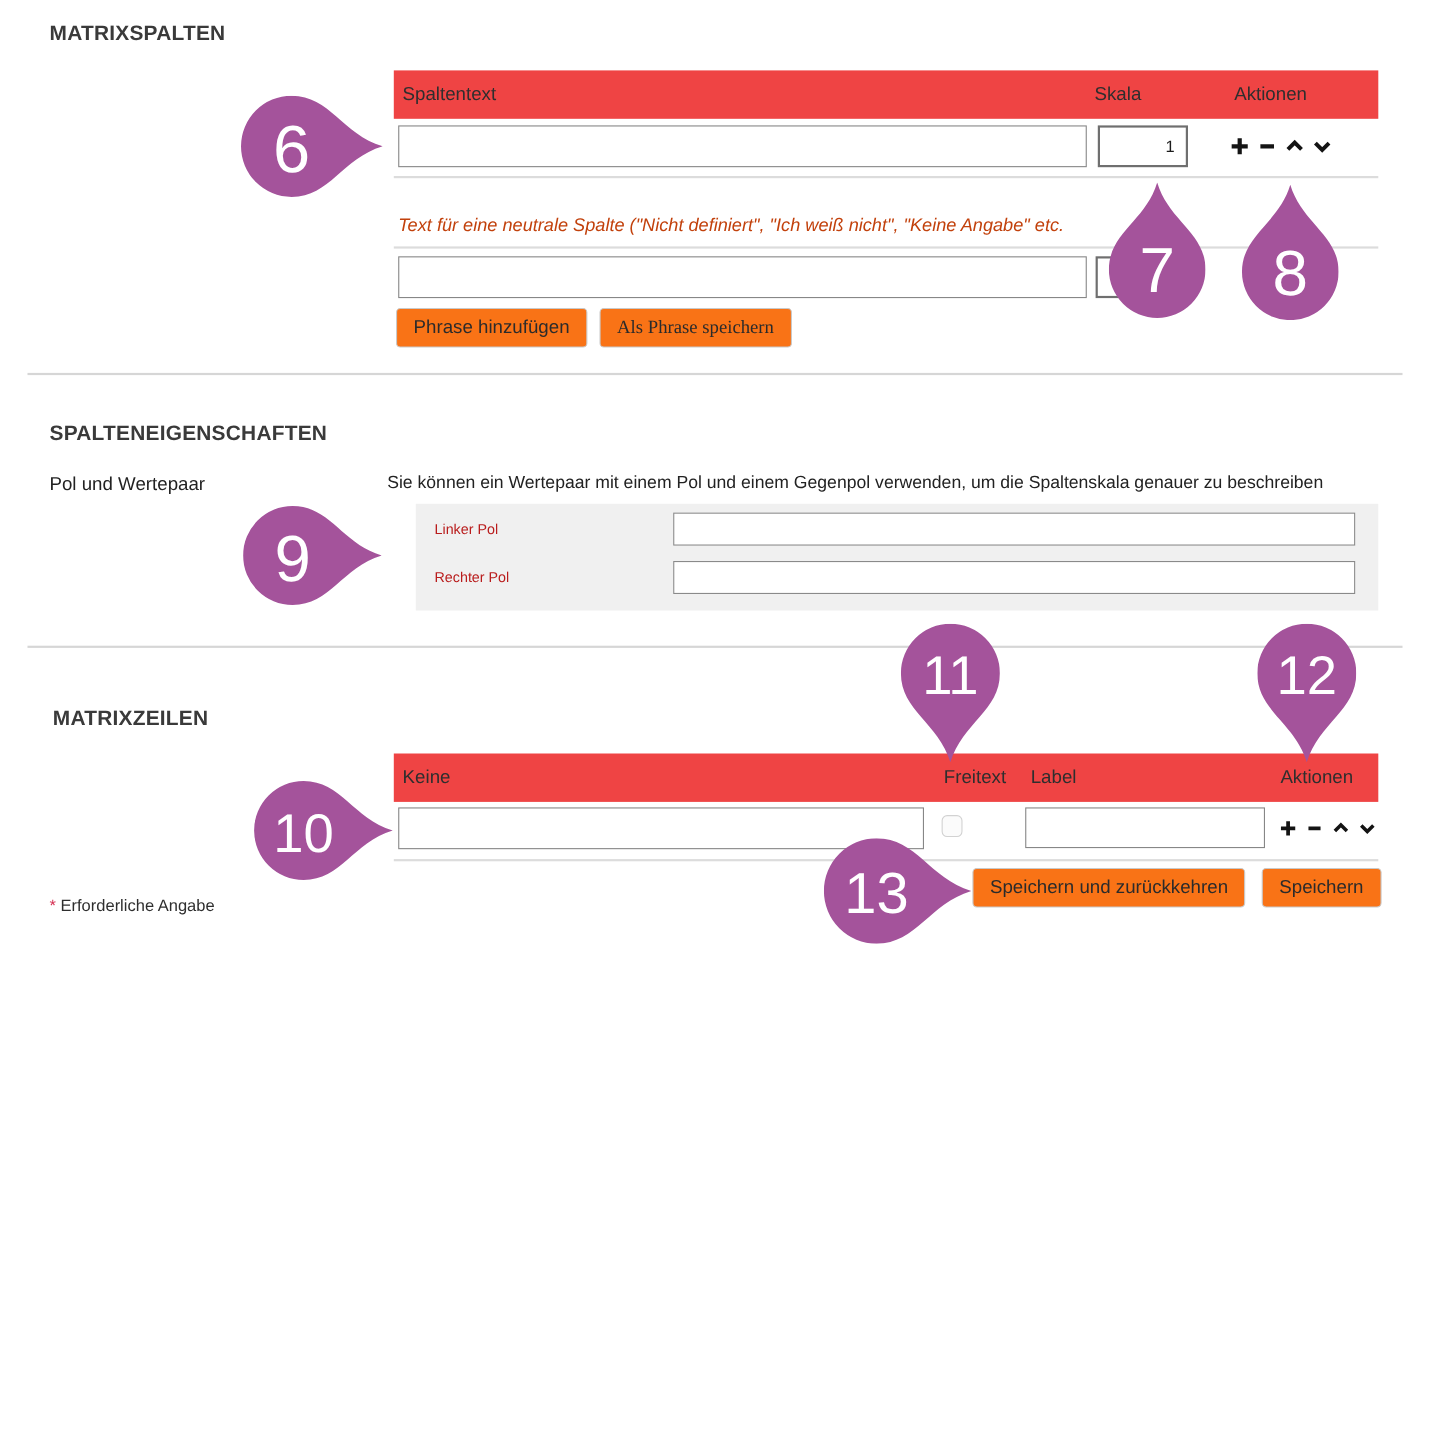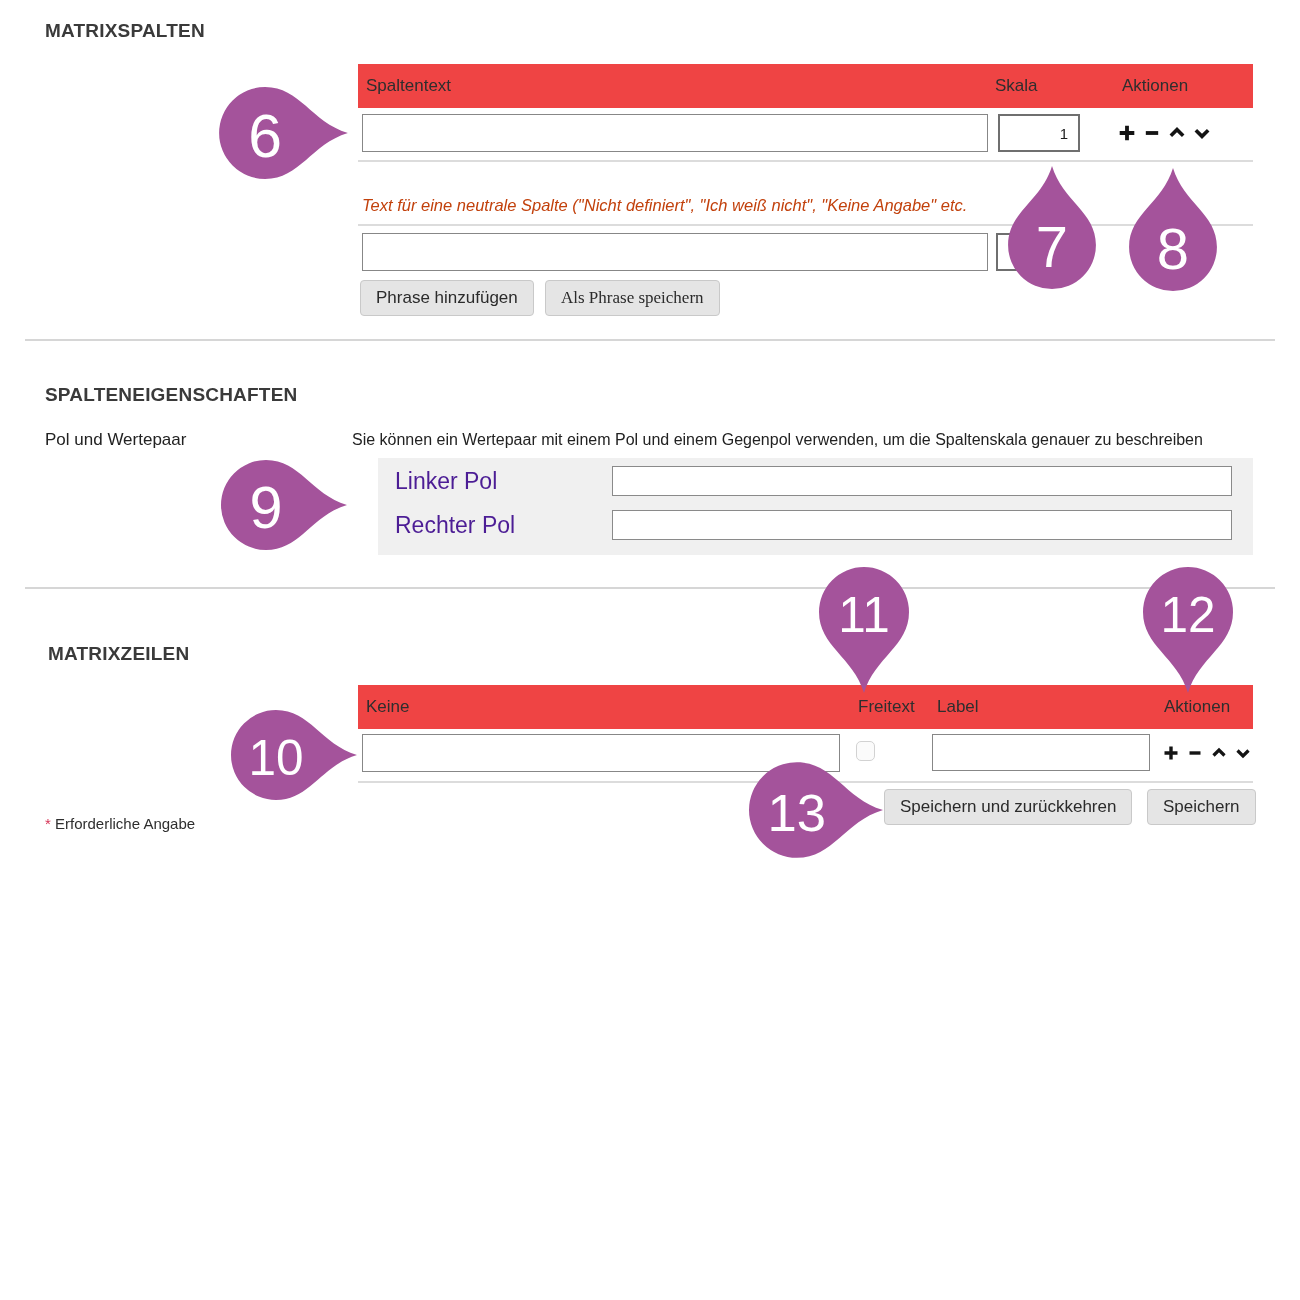"Phrase hinzufügen" .btn { background: #e5e5e5 -> #f97316 }
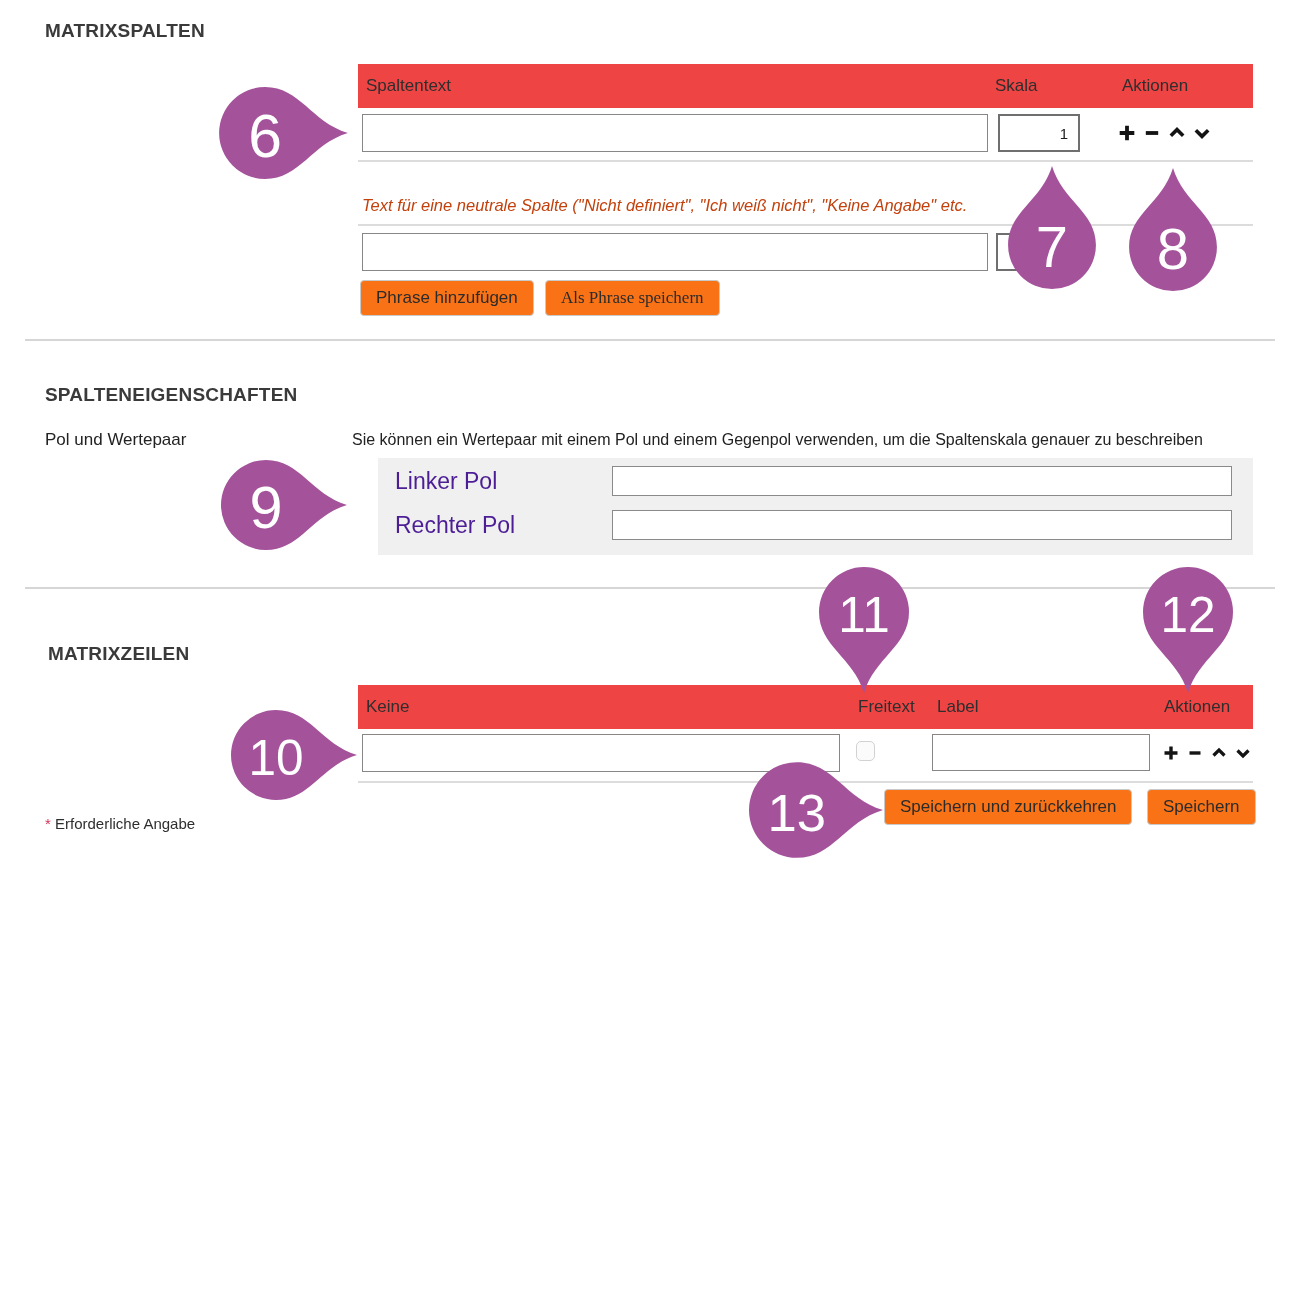"Linker Pol" .panel-label { color: #4c1d95 -> #b91c1c; font-size: 23px -> 13px }
